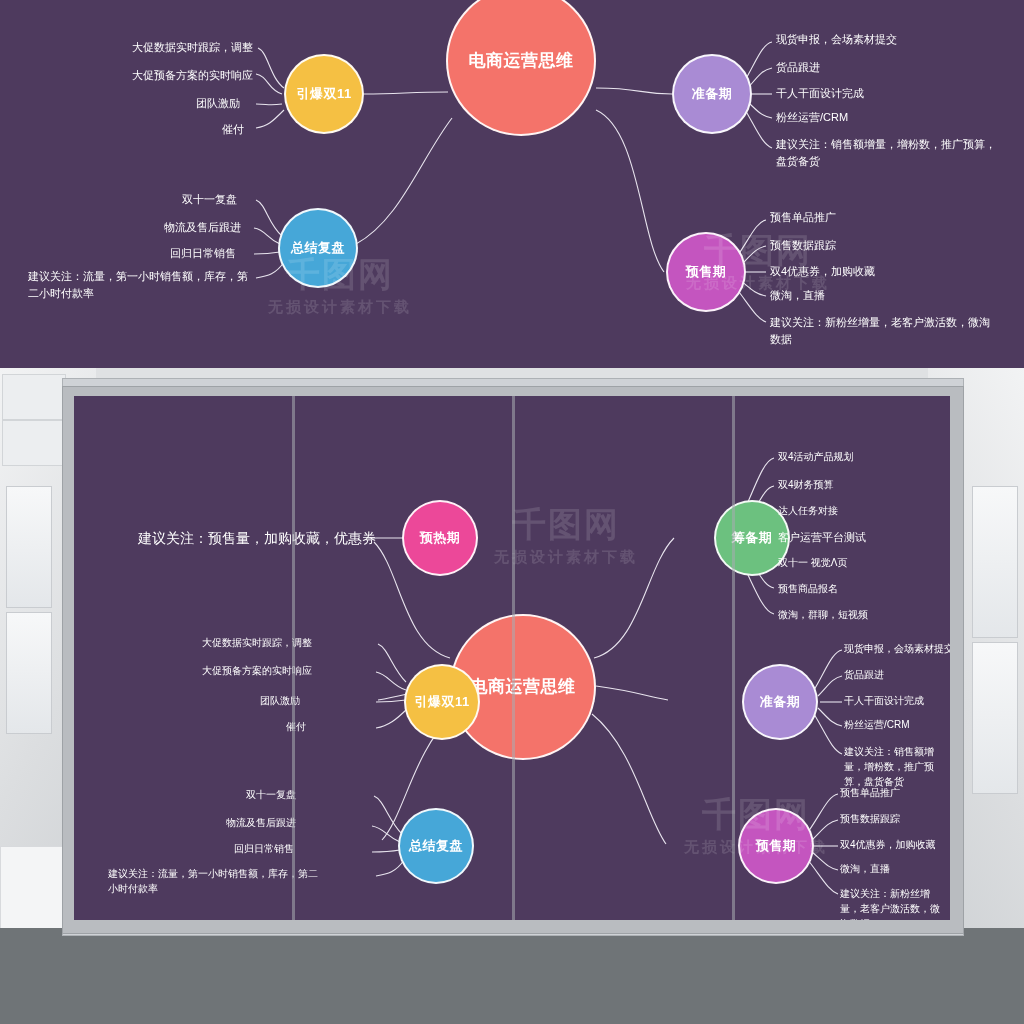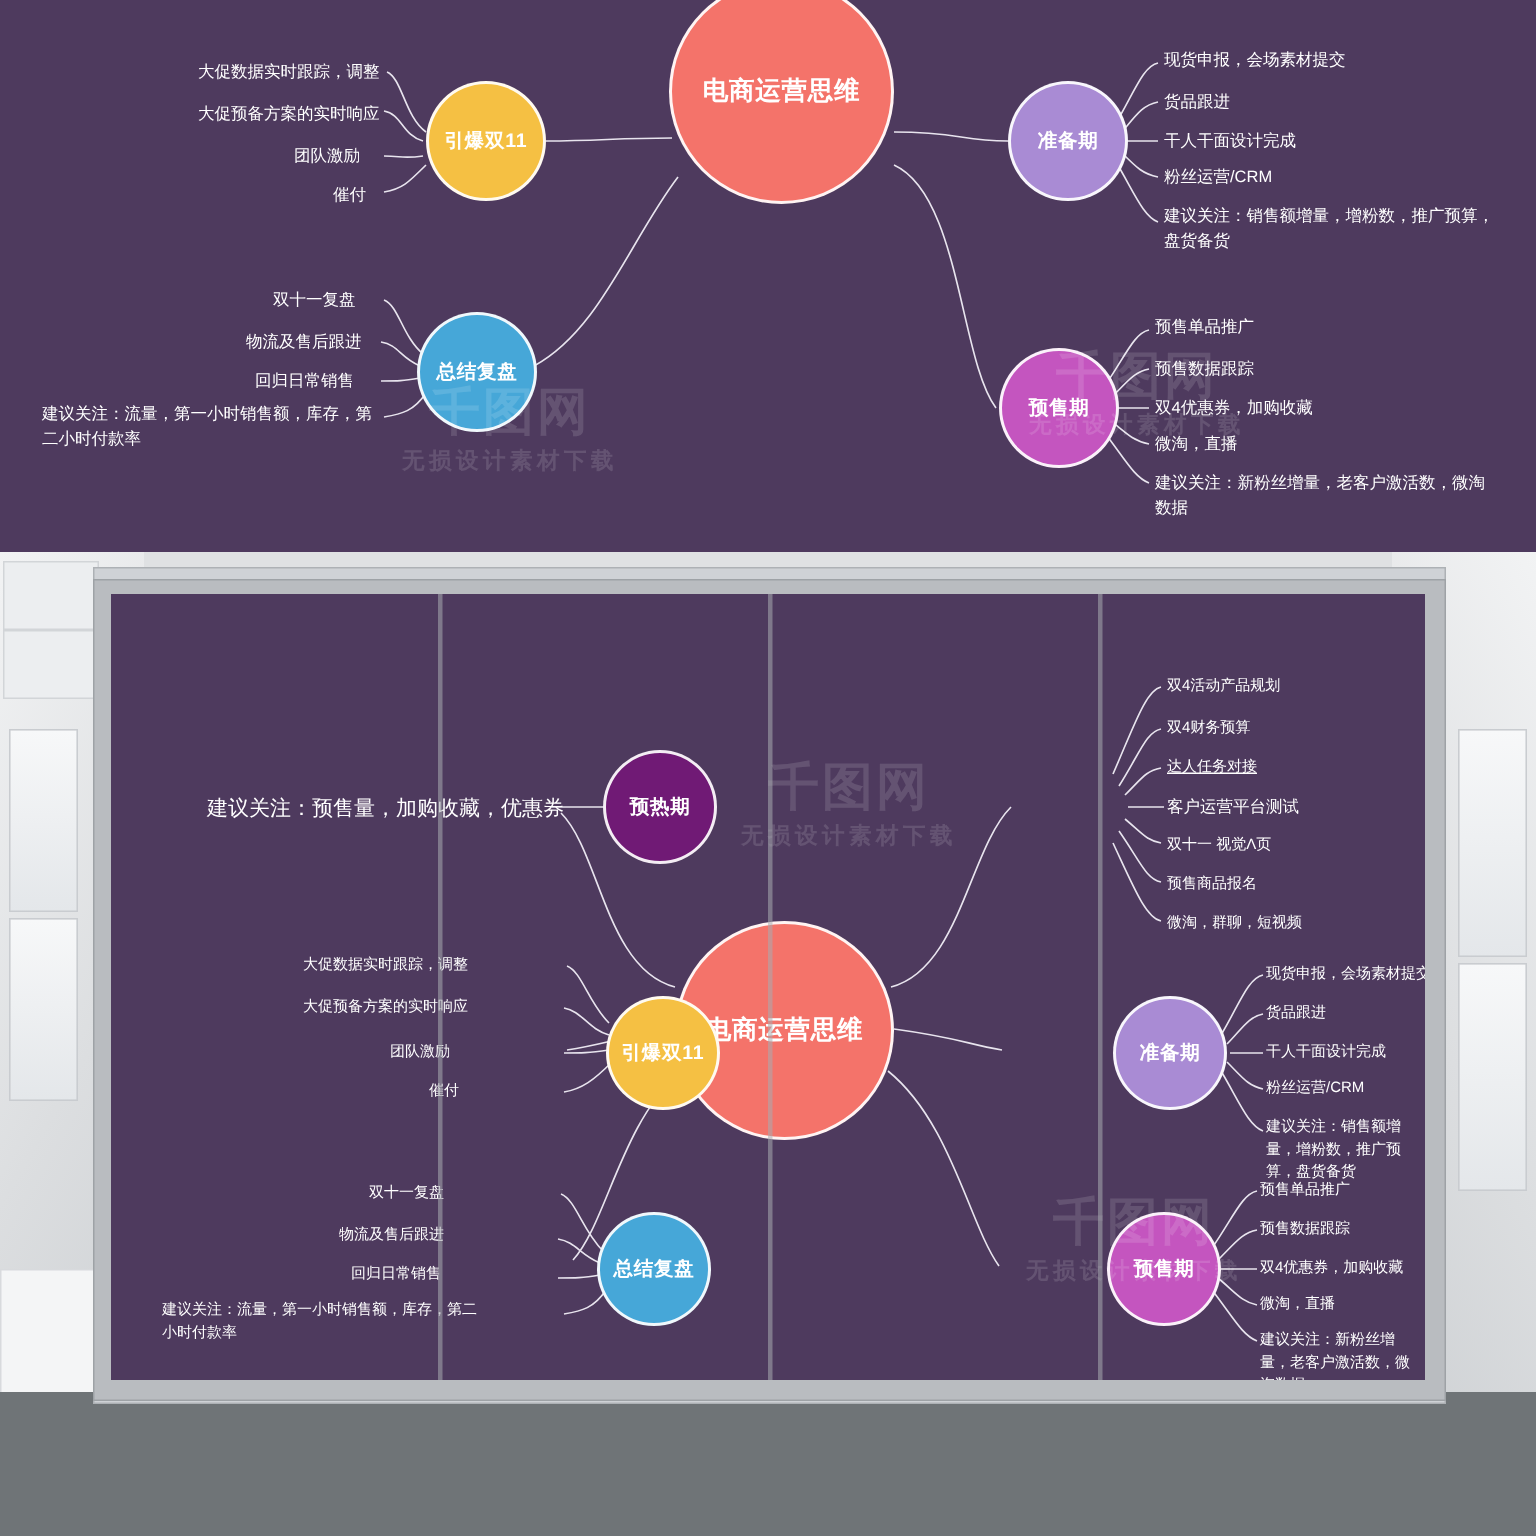"达人任务对接" div.leaf { text-decoration: underline -> none }
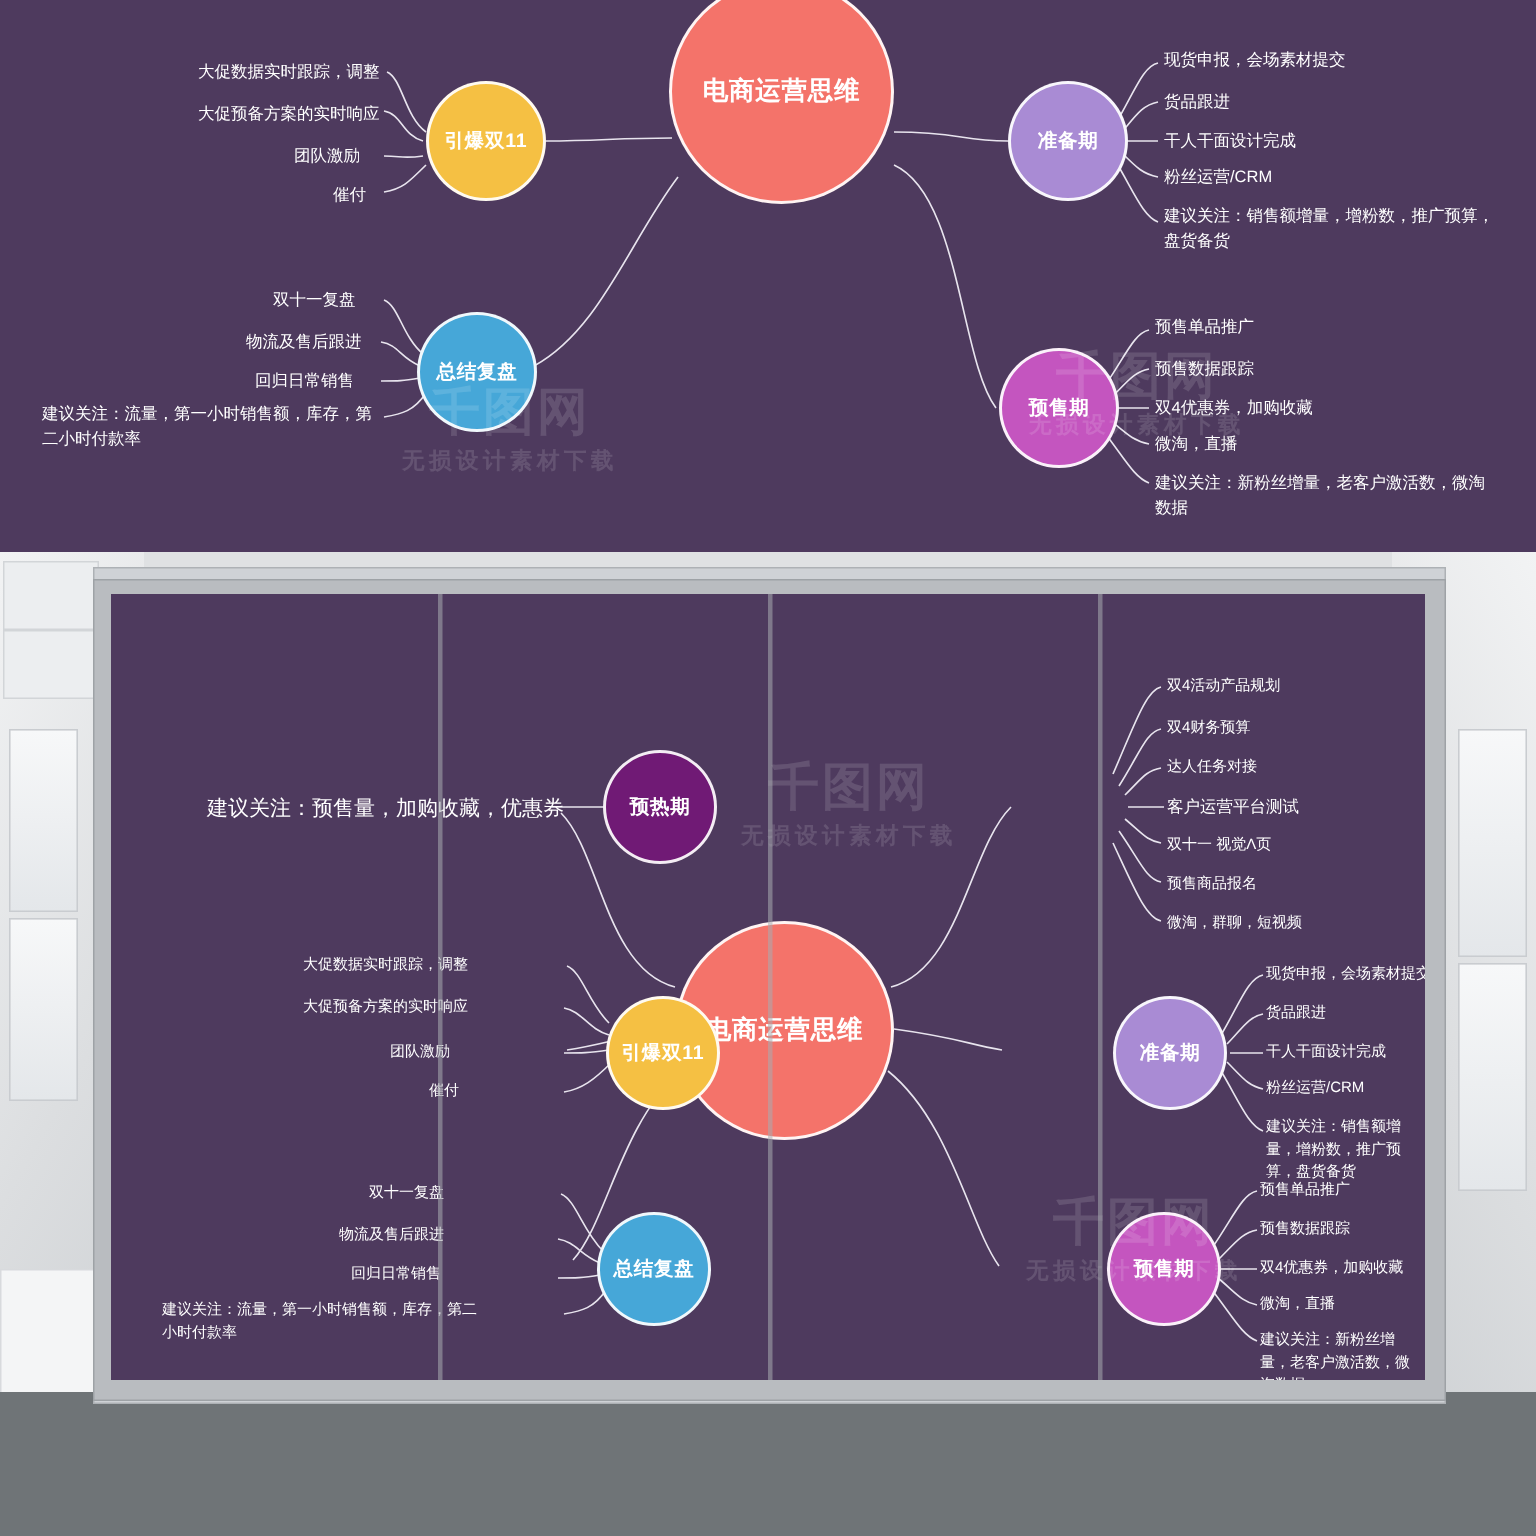"预热期" div.node { background: #701a75 -> #ec4899 }
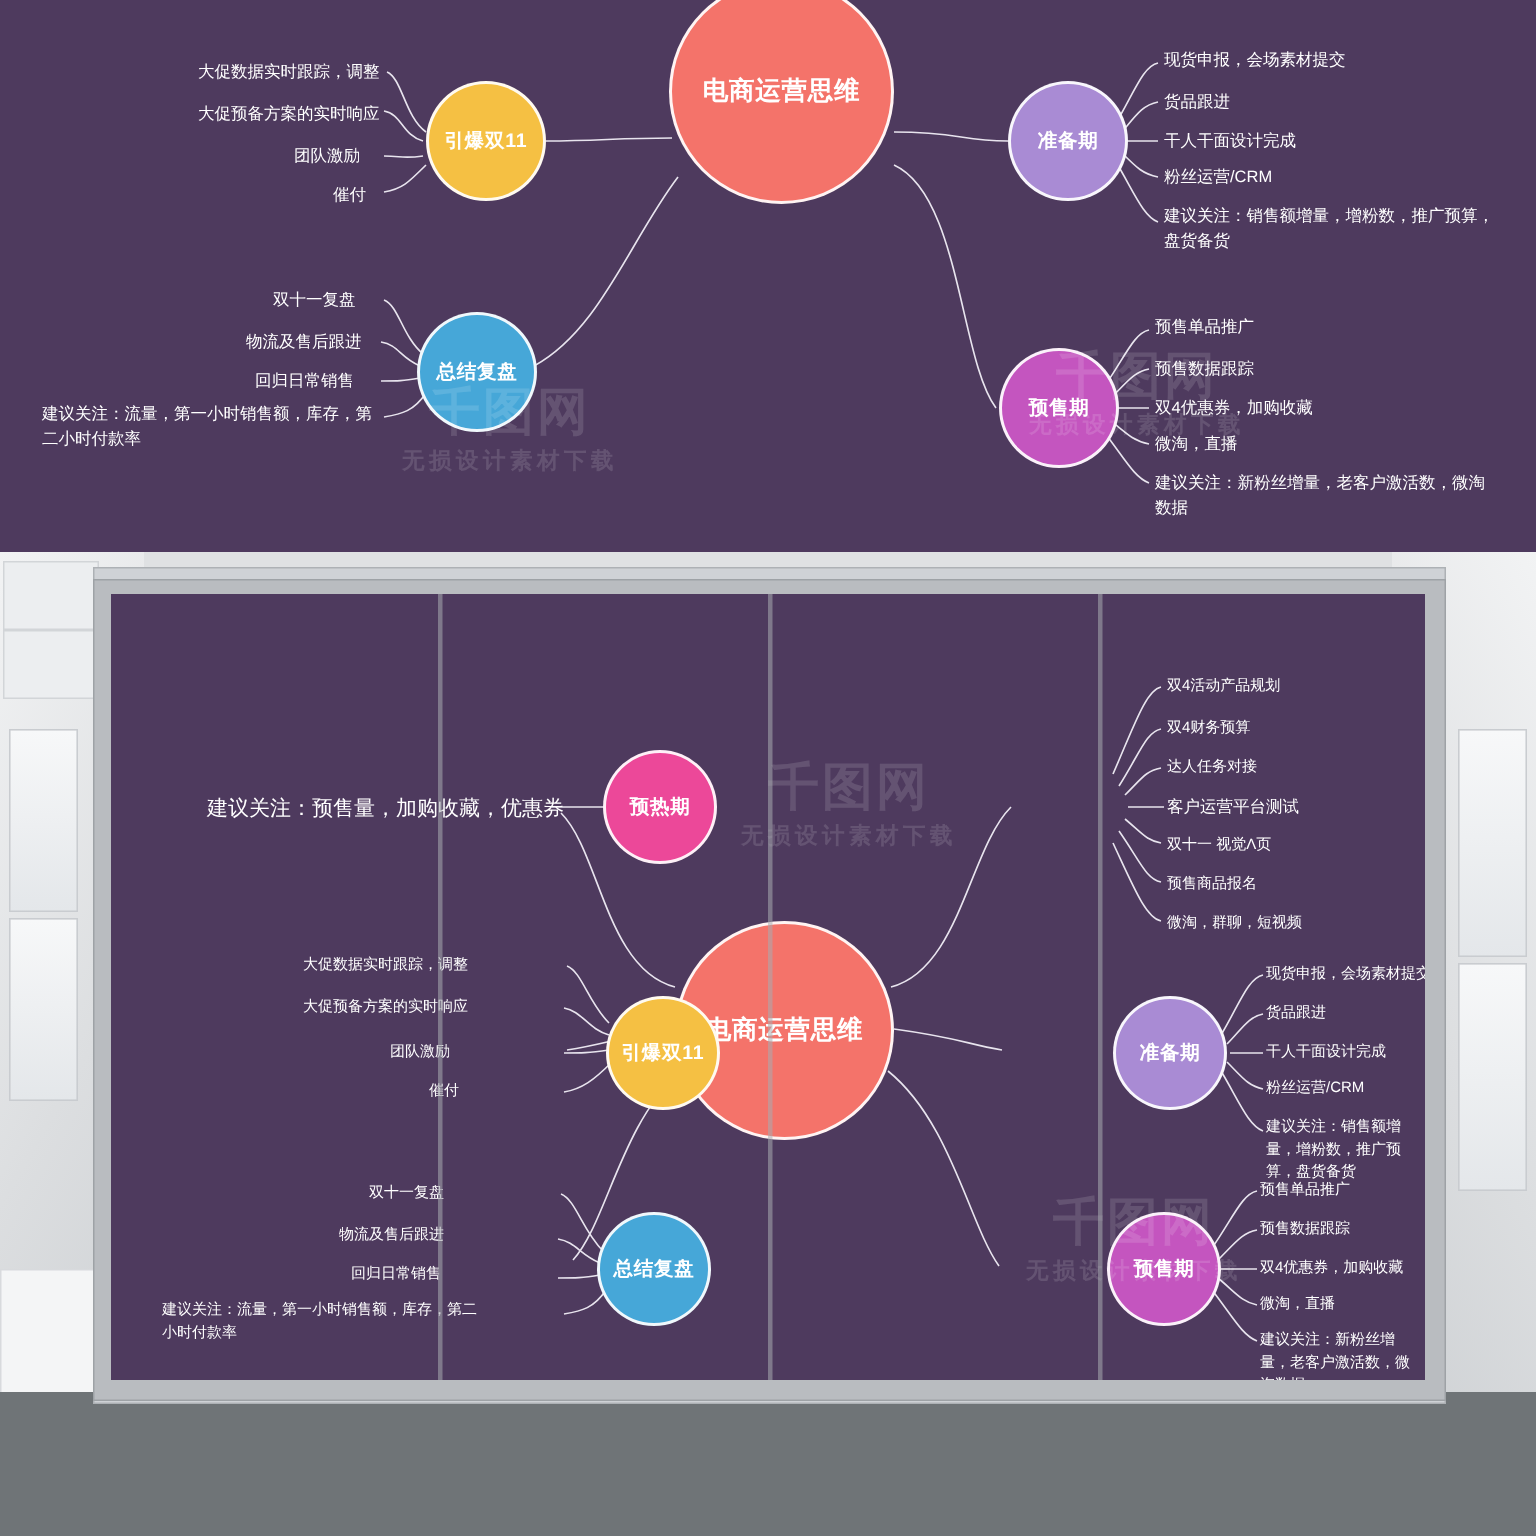"筹备期" div.node { html: none -> <div> <span>筹备期</span> </div> }
